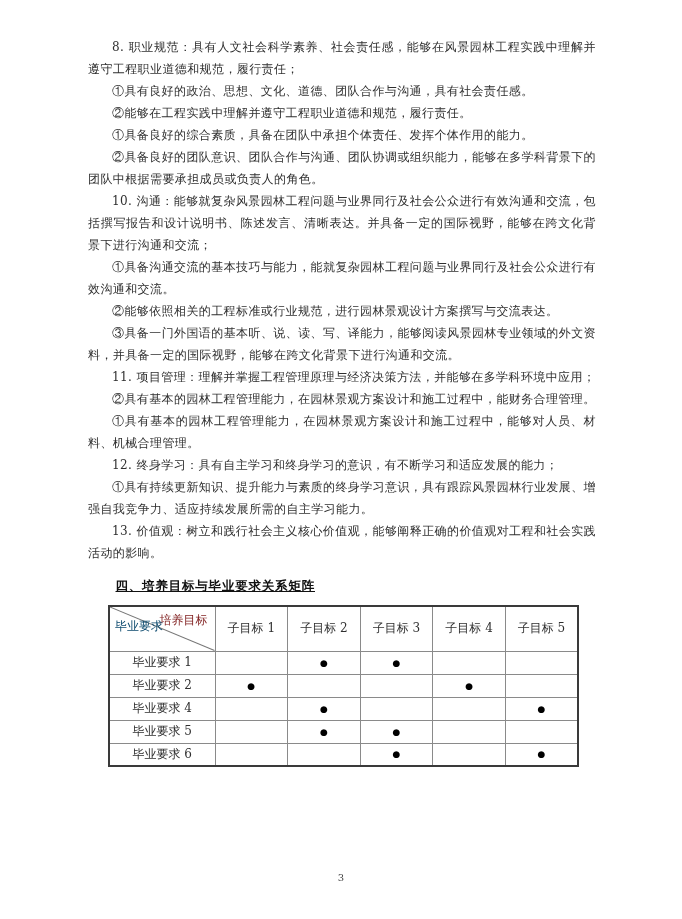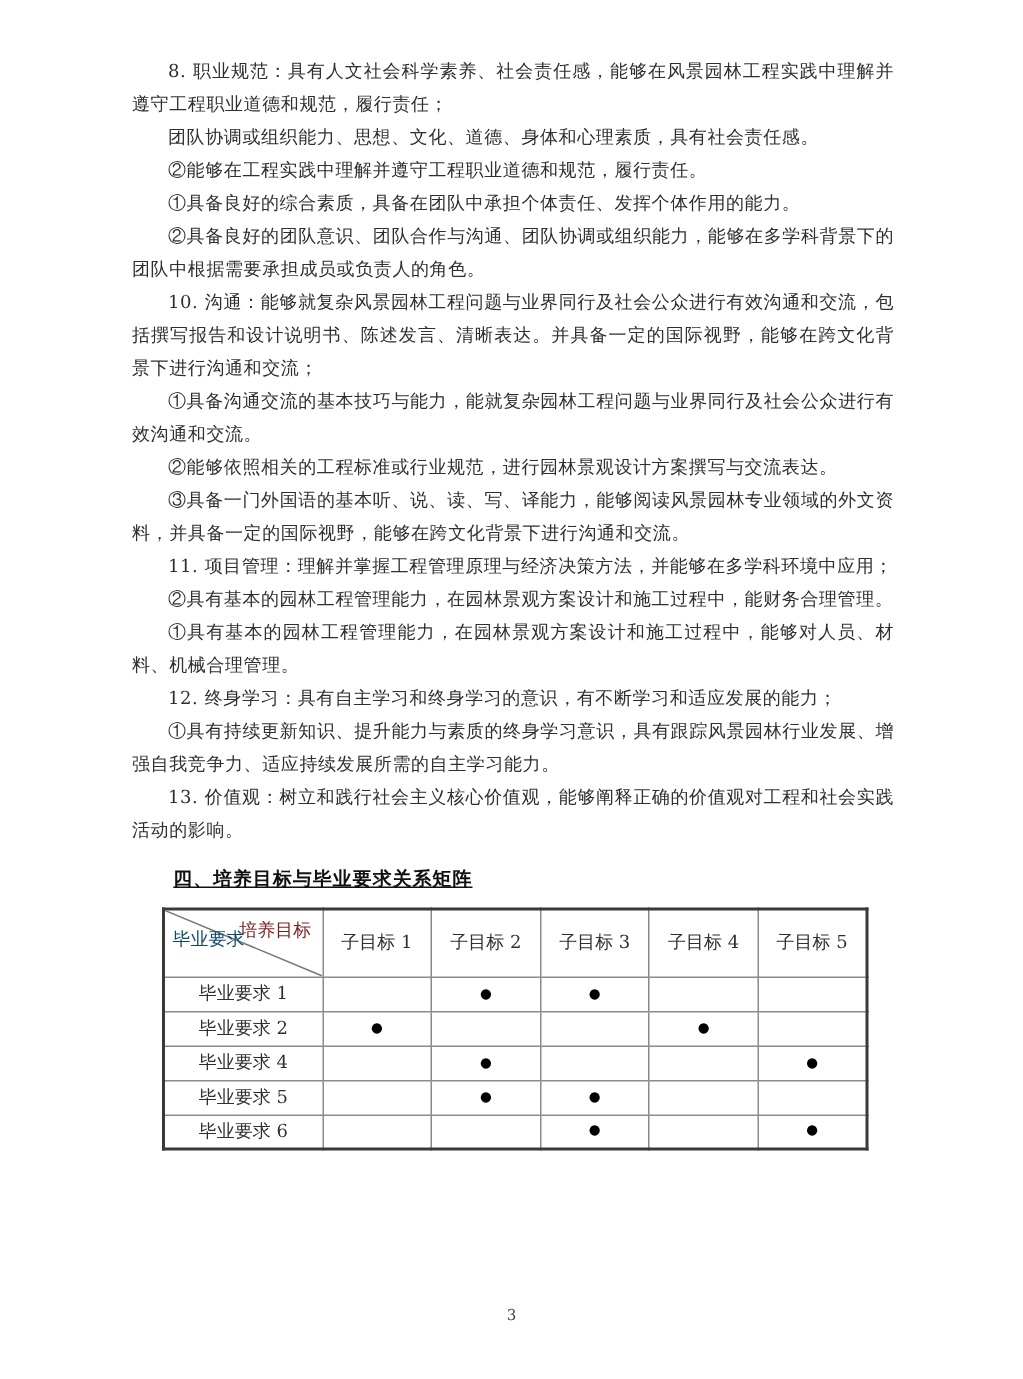"团队协调或组织能力、思想、文化、道德、身体和心理素质，具有社会责任感。" p.body-para { text: 团队协调或组织能力、思想、文化、道德、身体和心理素质 -> ①具有良好的政治、思想、文化、道德、团队合作与沟通 }
